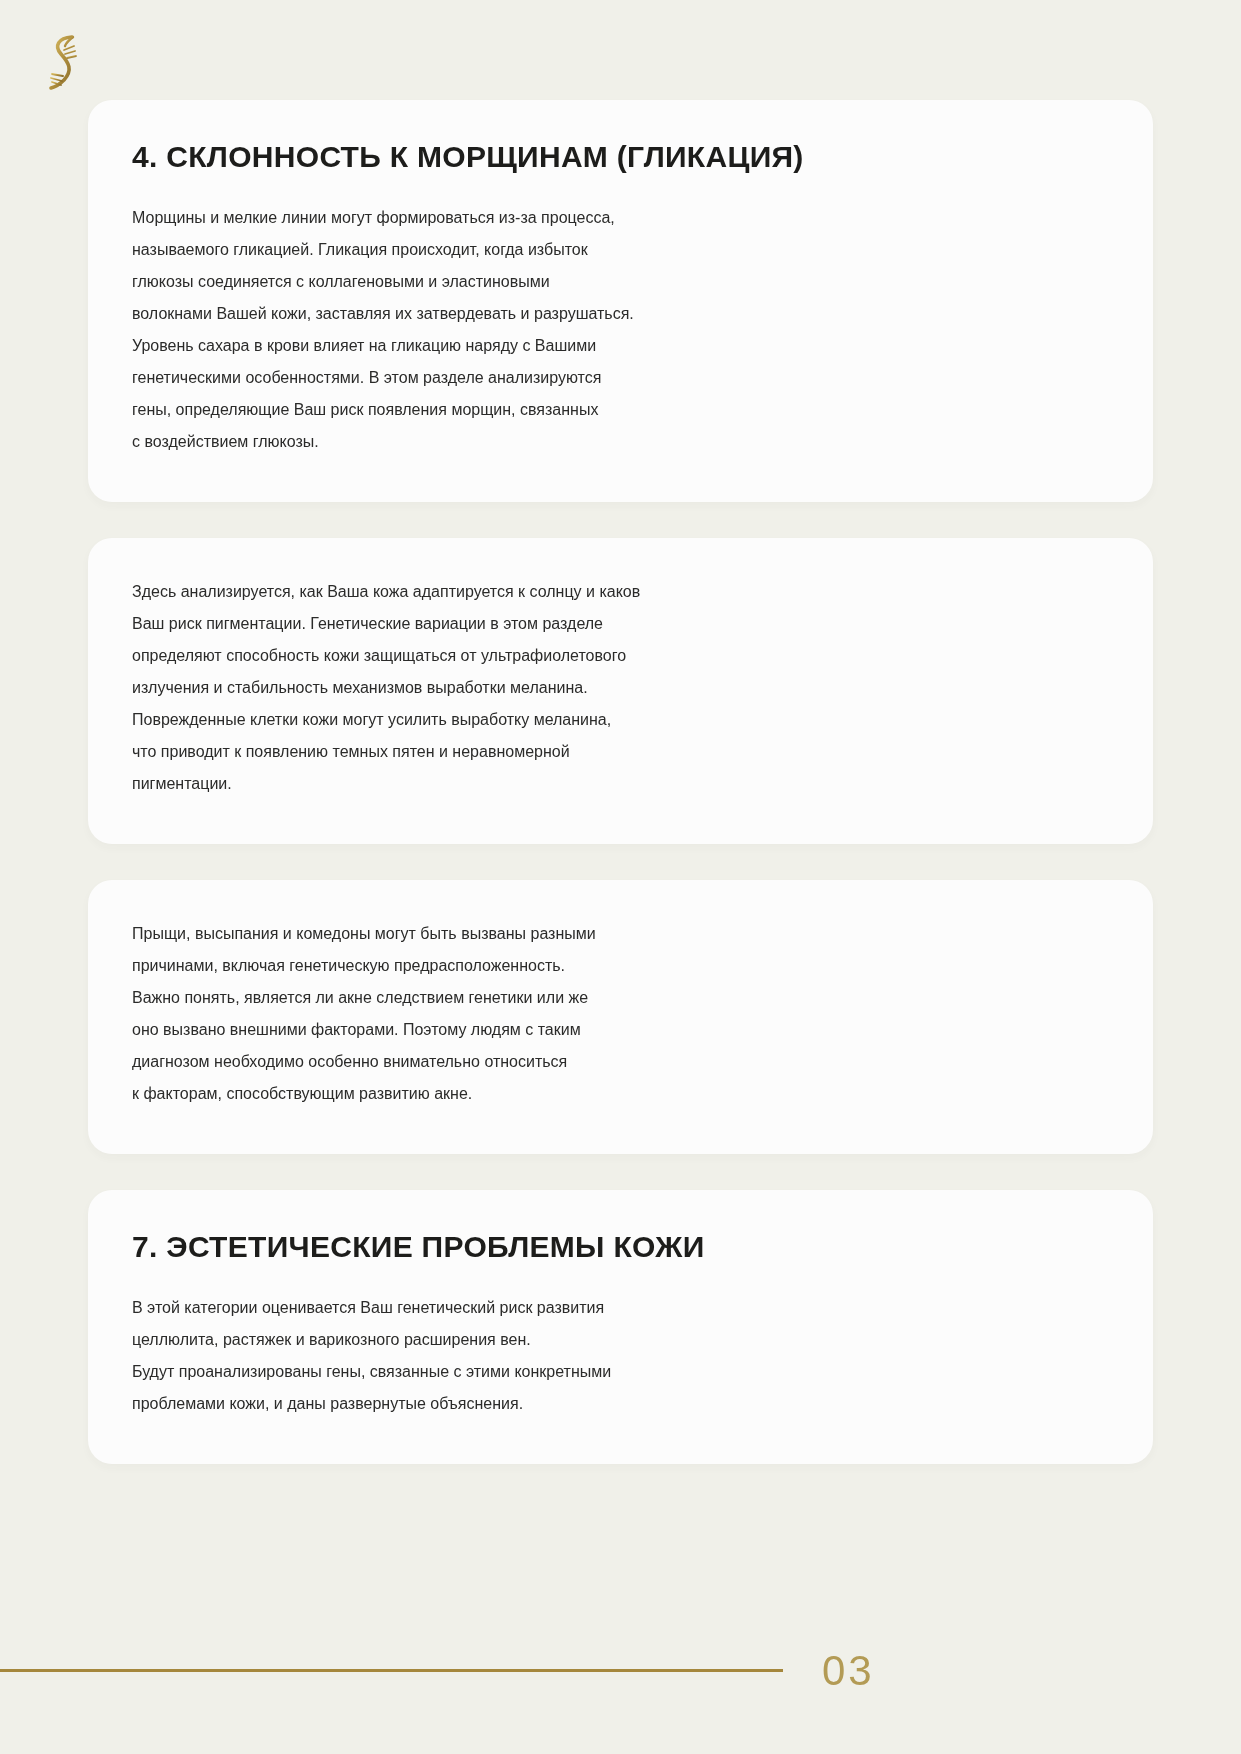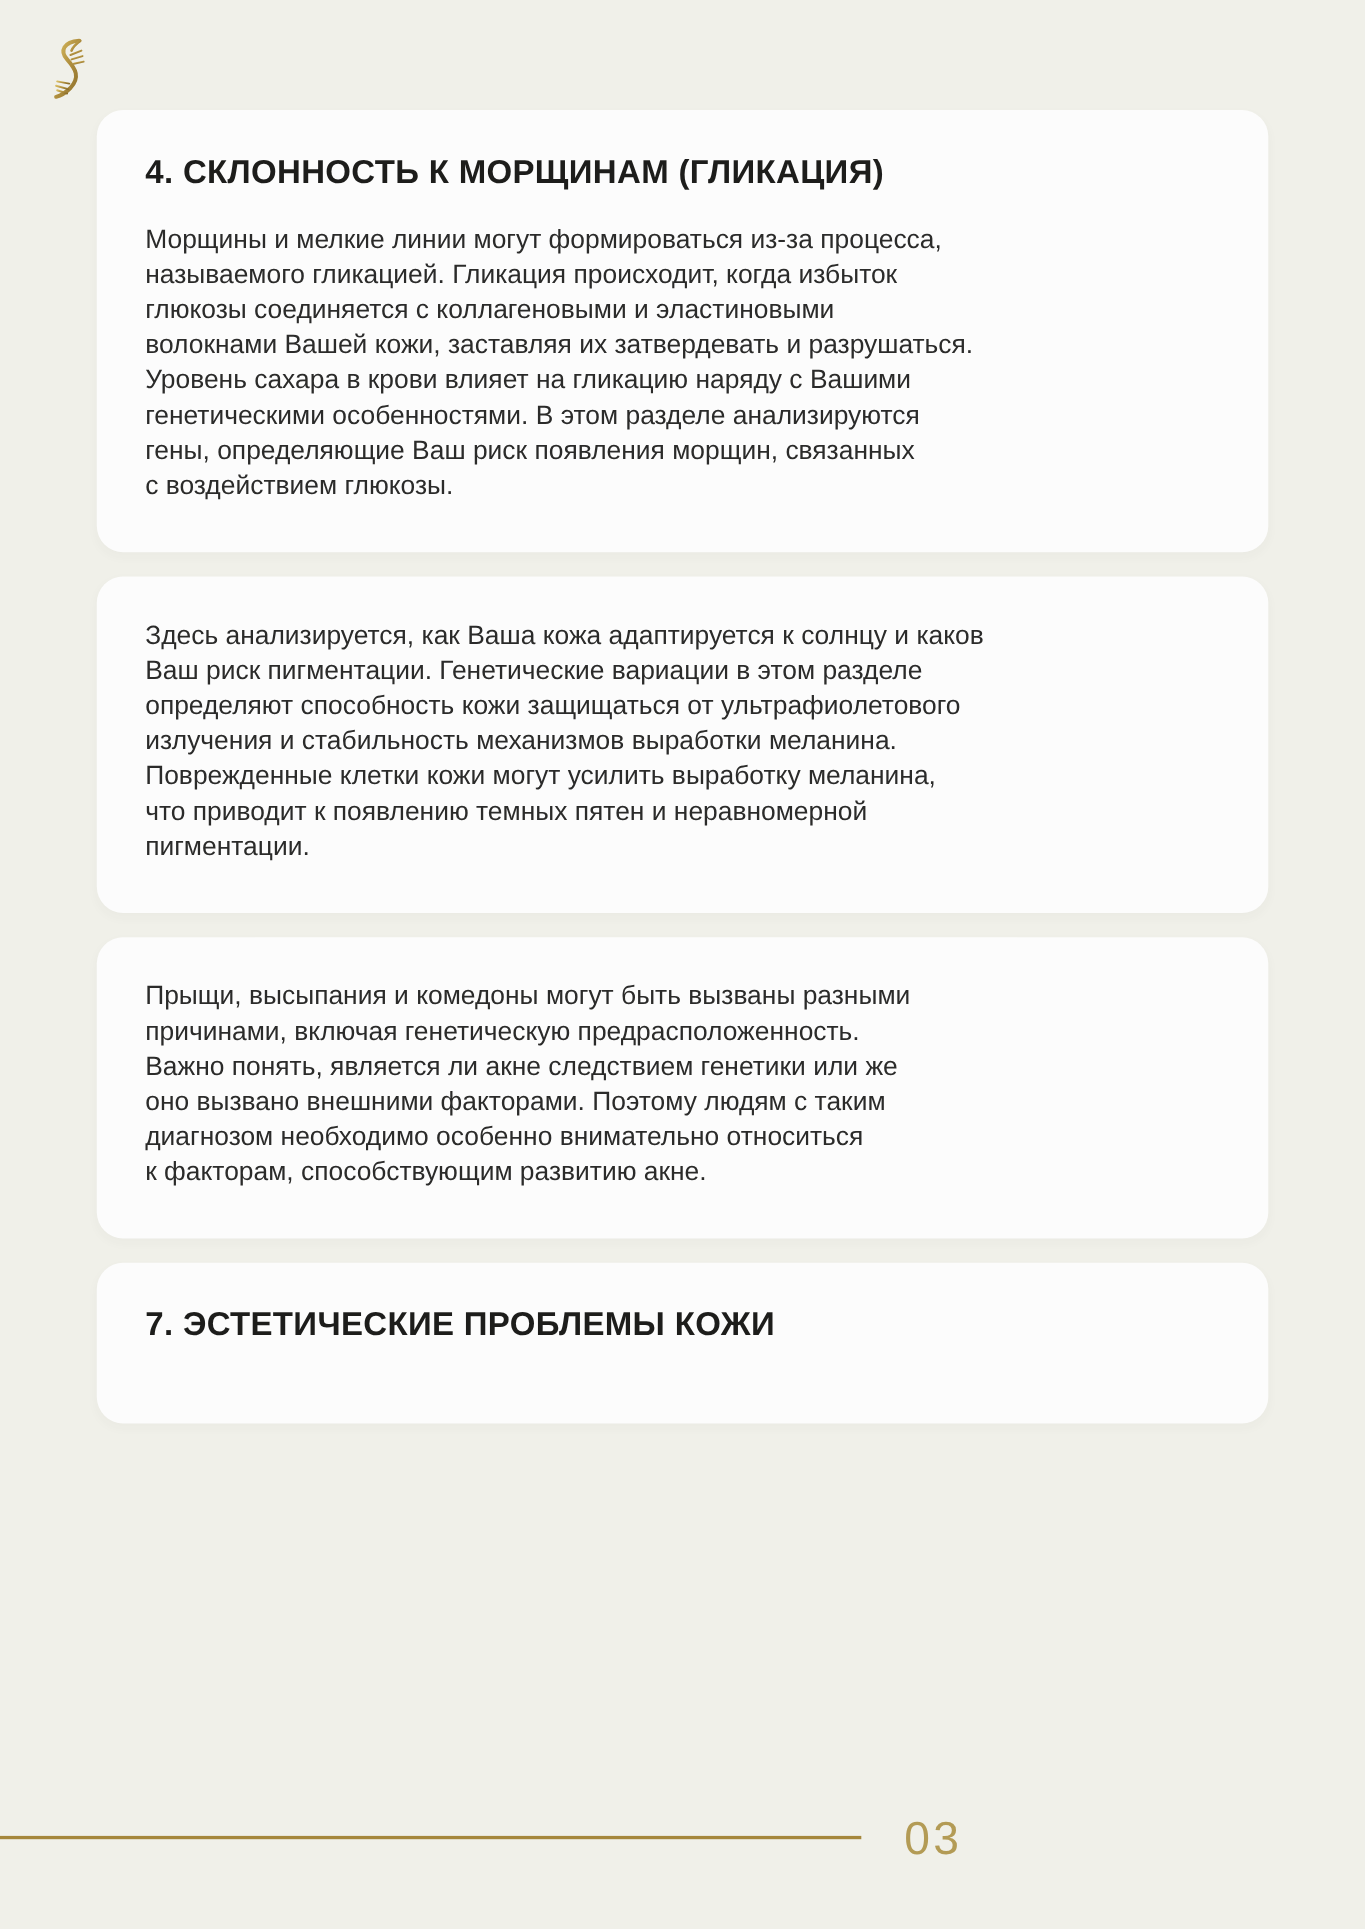"4. СКЛОННОСТЬ К МОРЩИНАМ (ГЛИКАЦИЯ)" .card { margin-bottom: 22px -> 36px }
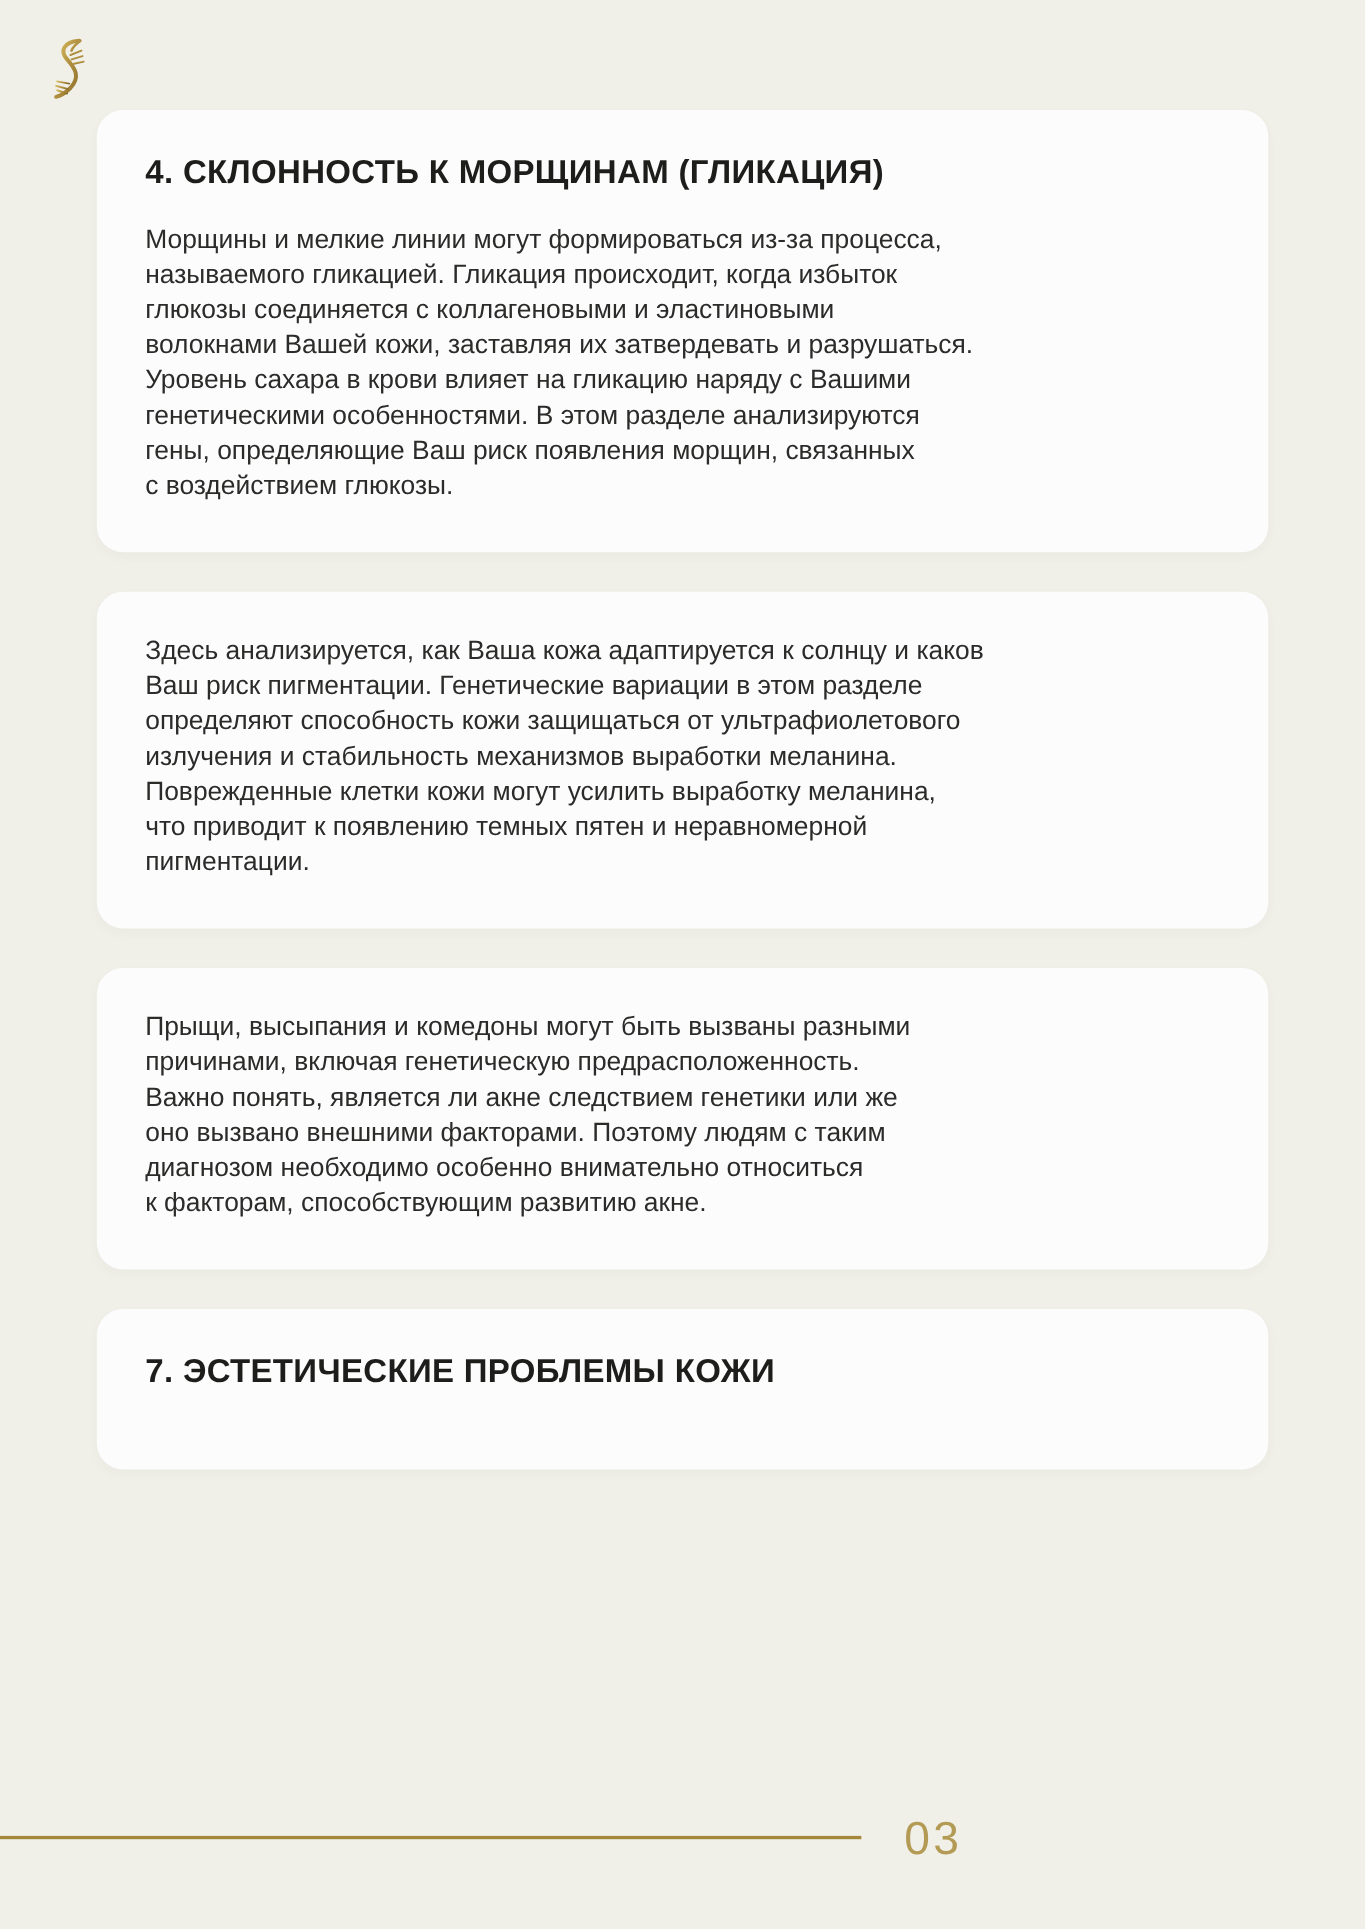"Морщины и мелкие линии могут" .card p { font-size: 24px -> 16px }
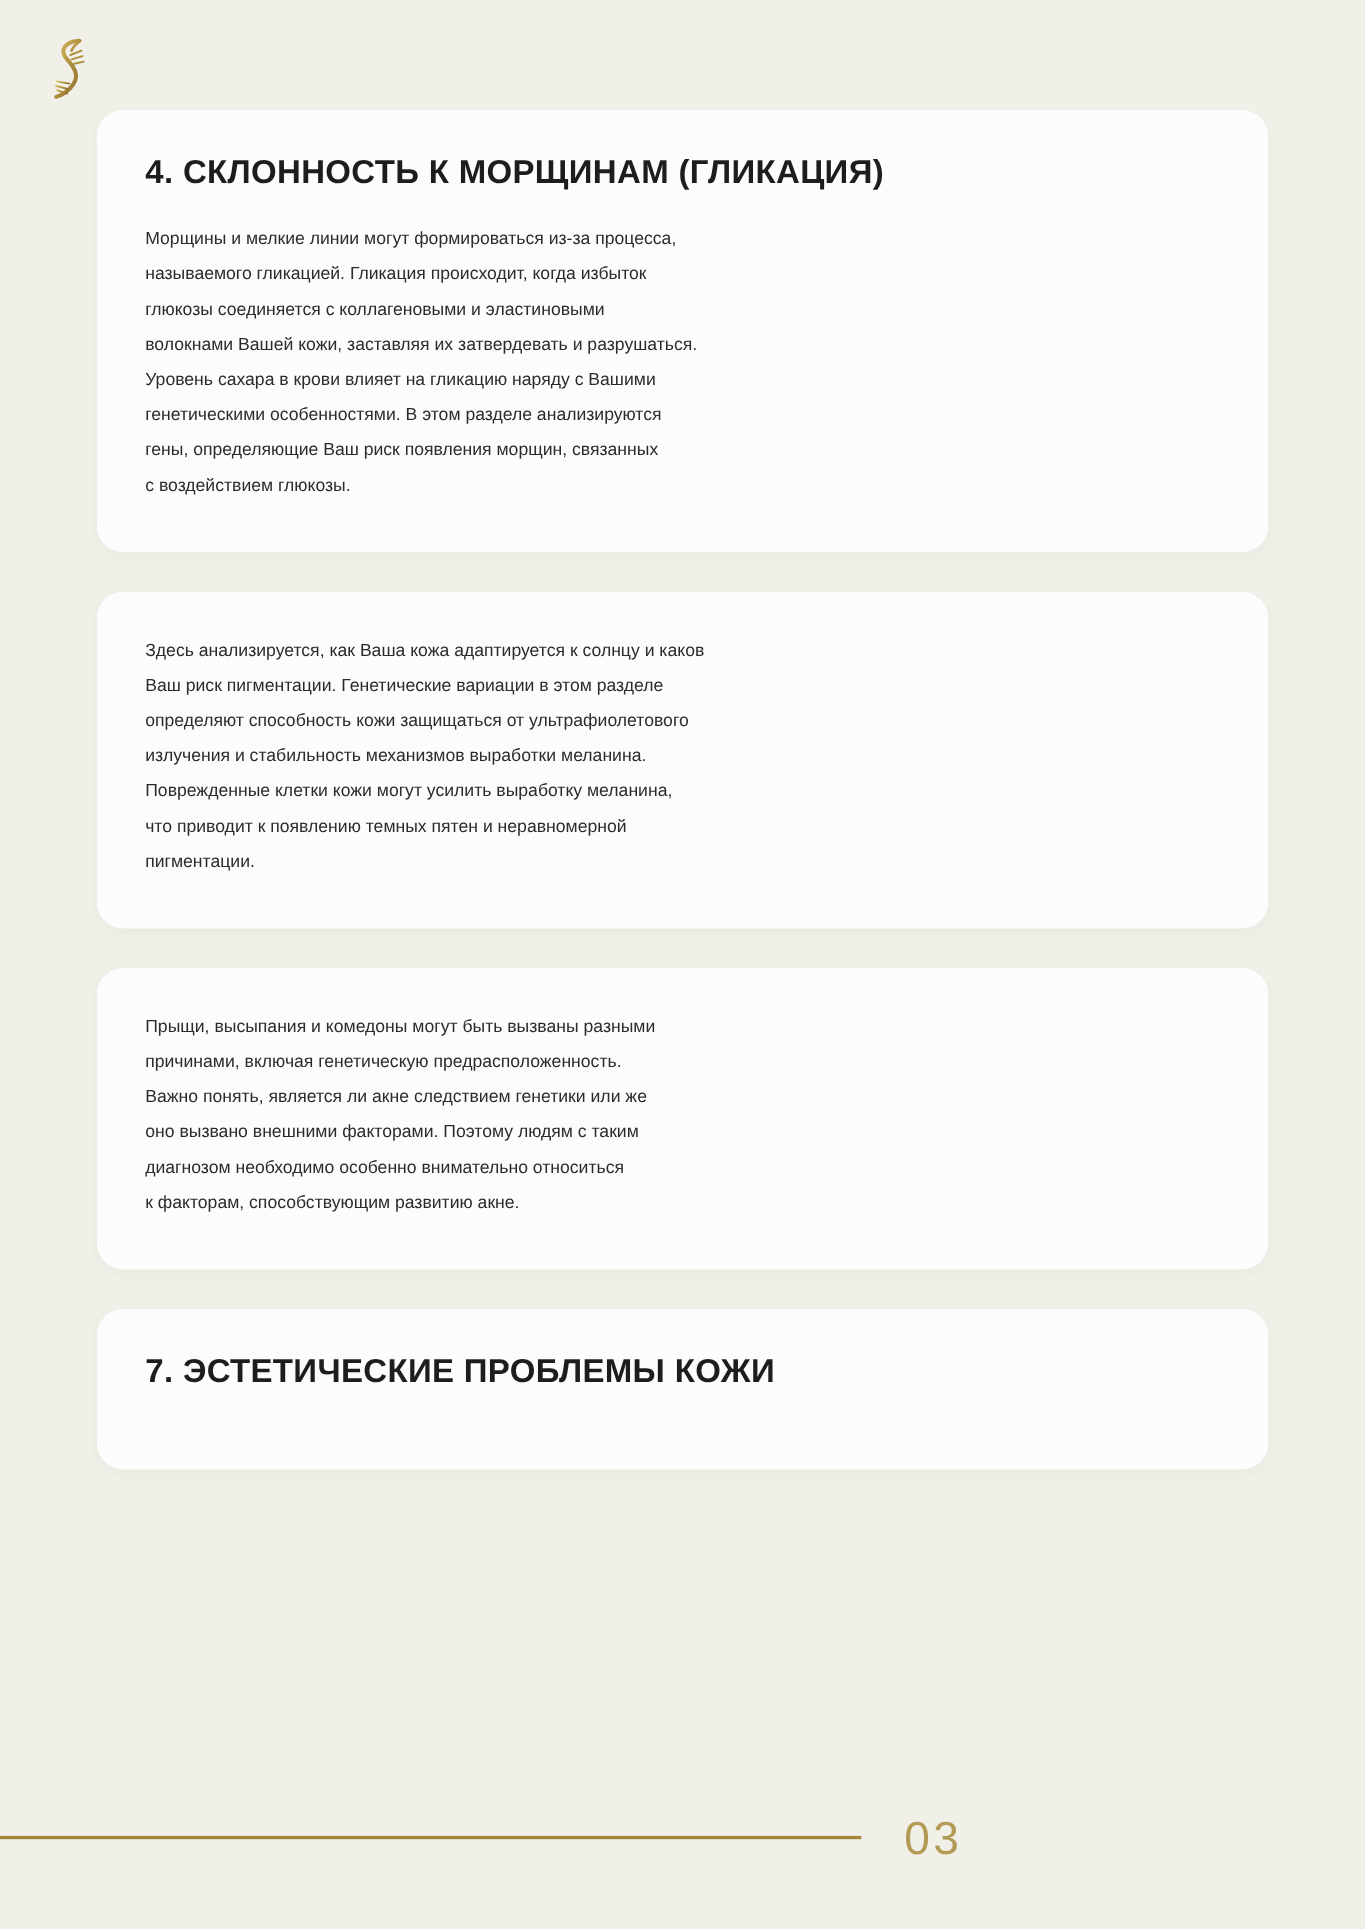"В этой категории оценивается Ваш" p { html: none -> <p>В этой категории оценивается Ваш генетический риск развития целлюлита, растяжек и варикозного расширения вен. Будут проанализированы гены, связанные с этими конкретными проблемами кожи, и даны развернутые объяснения.</p> }
